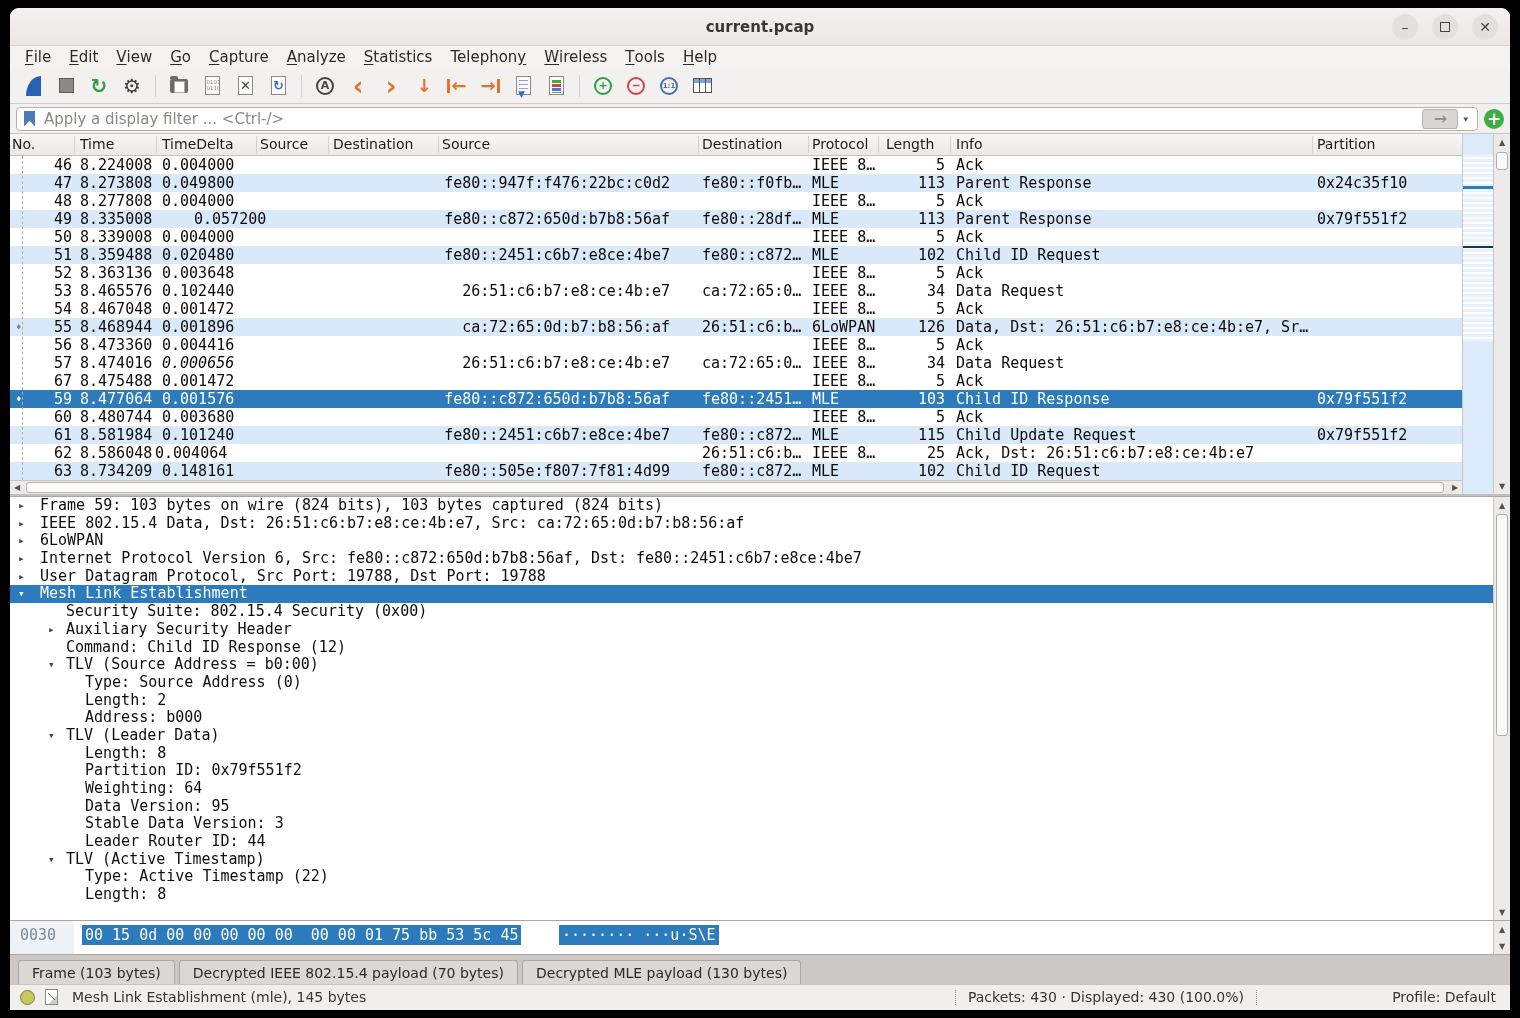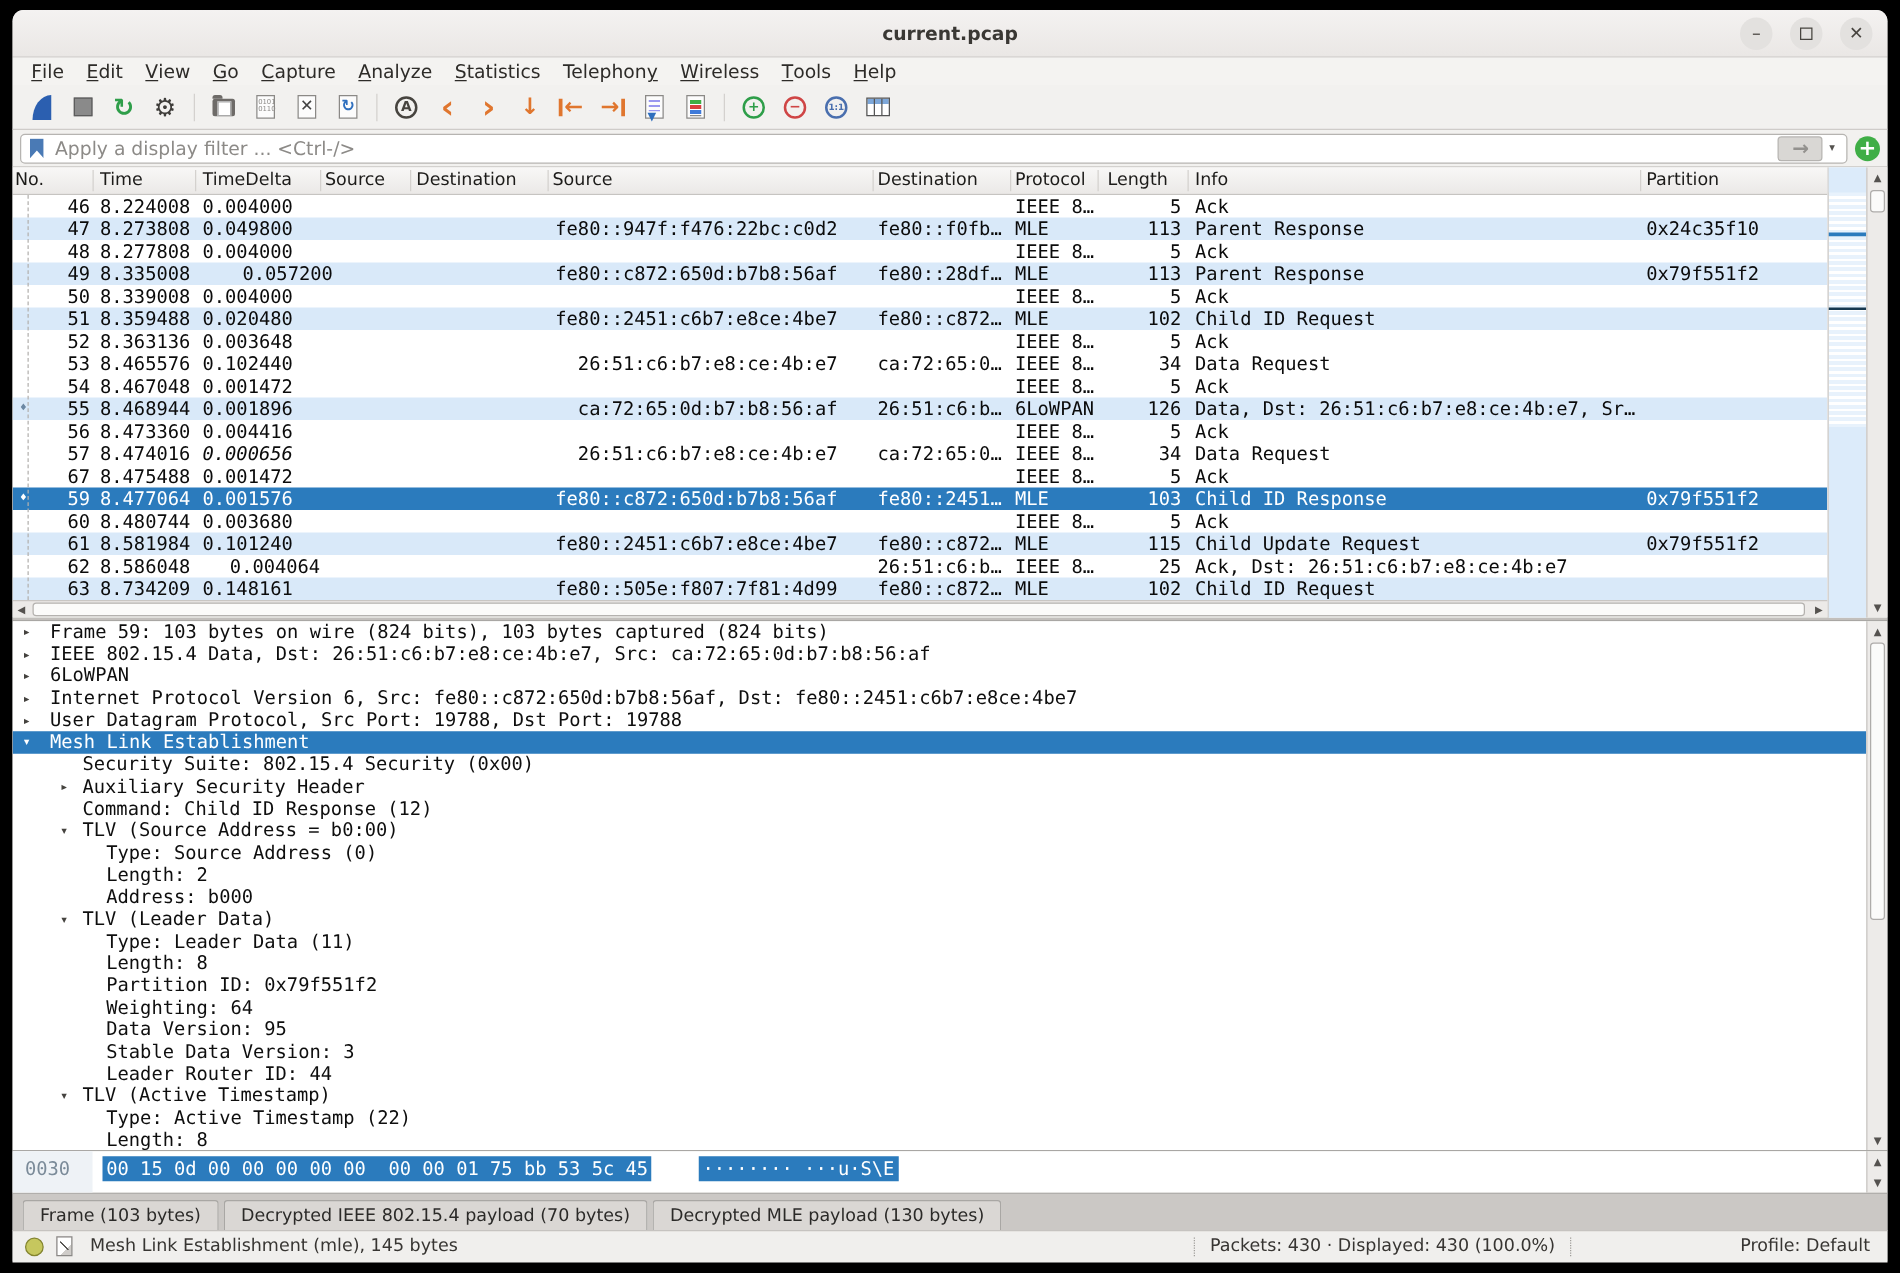"0.004064" span.pcell { left: 164px -> 145px; text-align: center -> left }
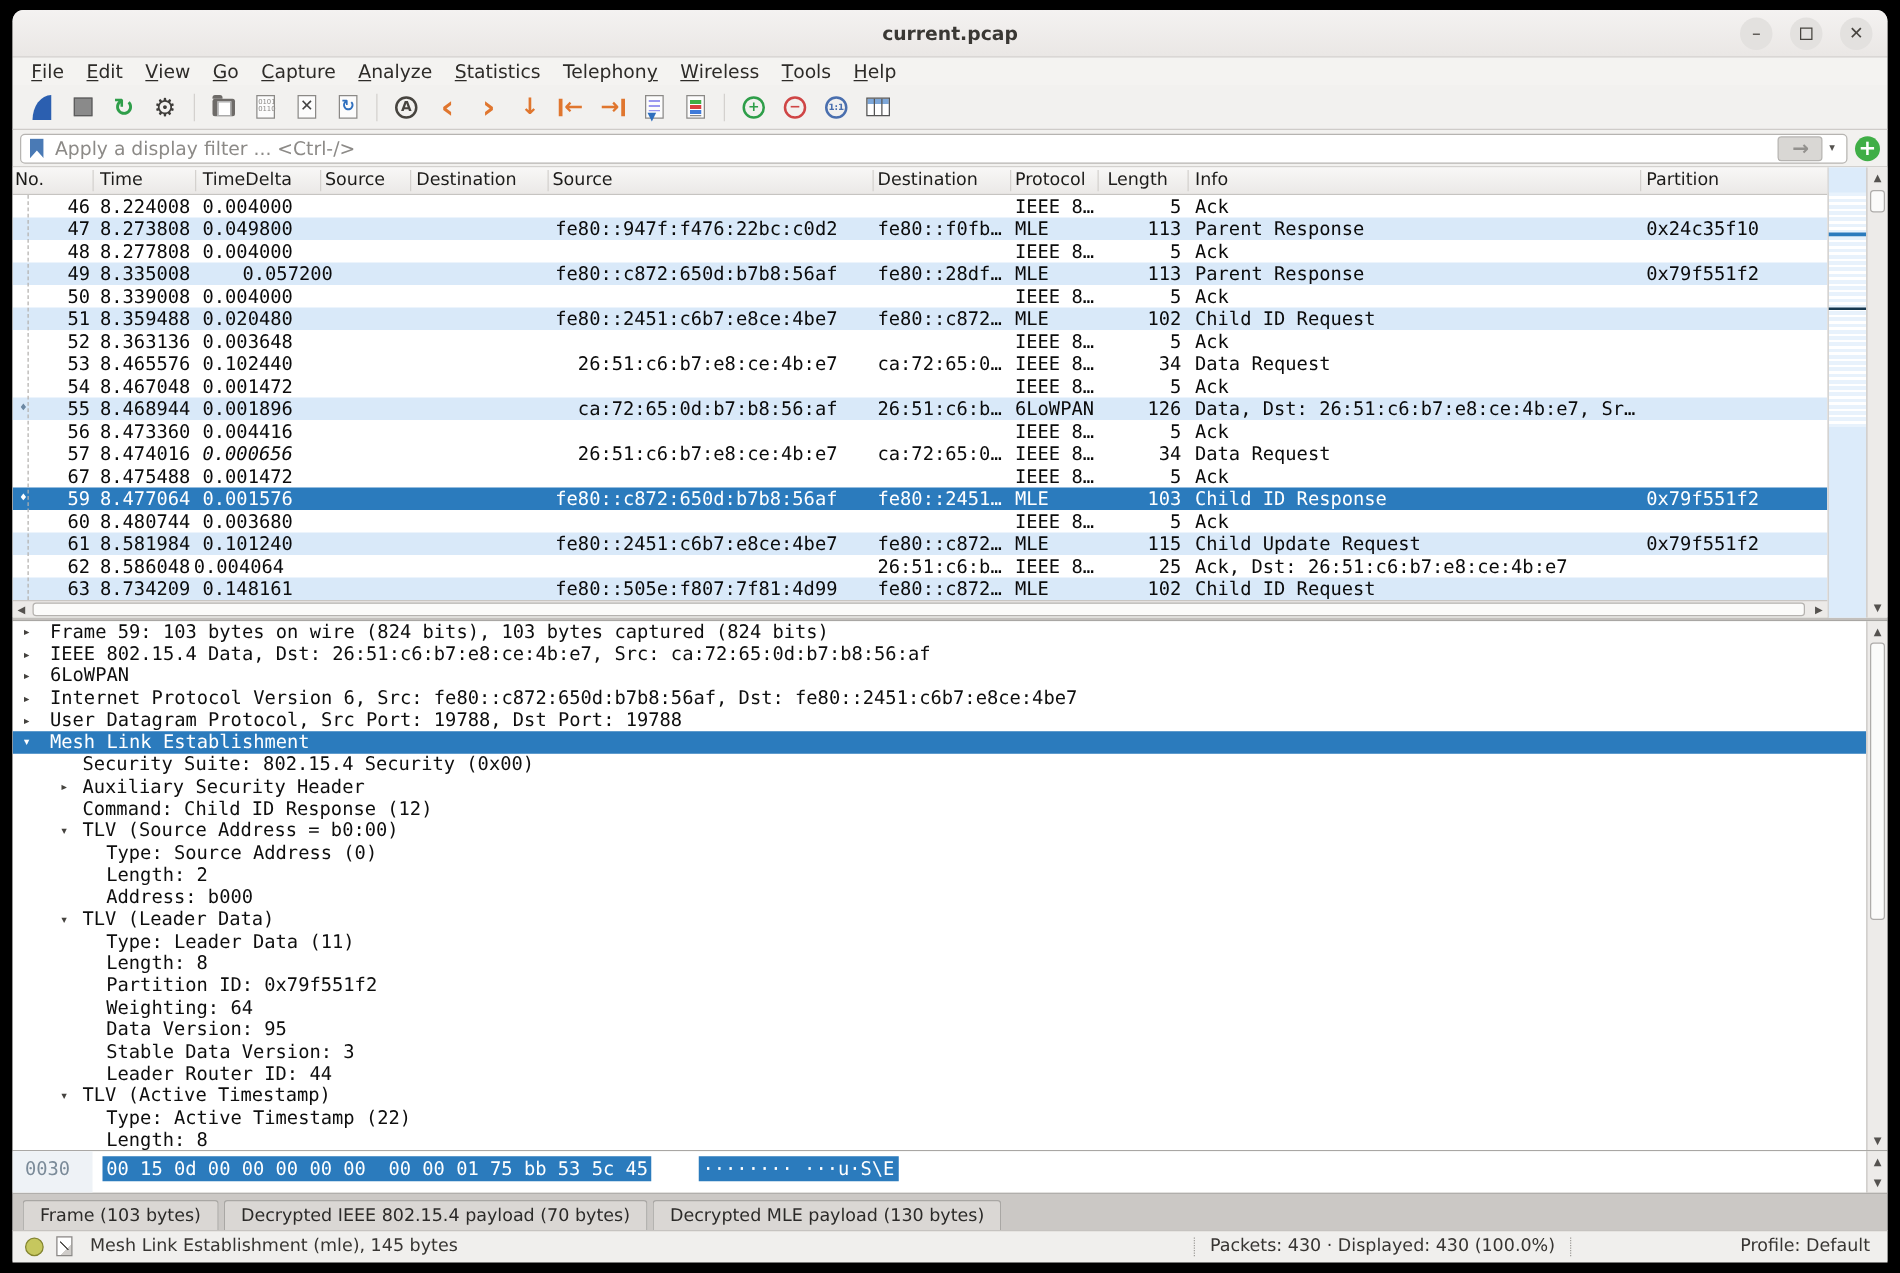"Type: Leader Data (11)" div.dline { html: <div> <span>Type: Leader Data (11)</span> </div> -> none }
